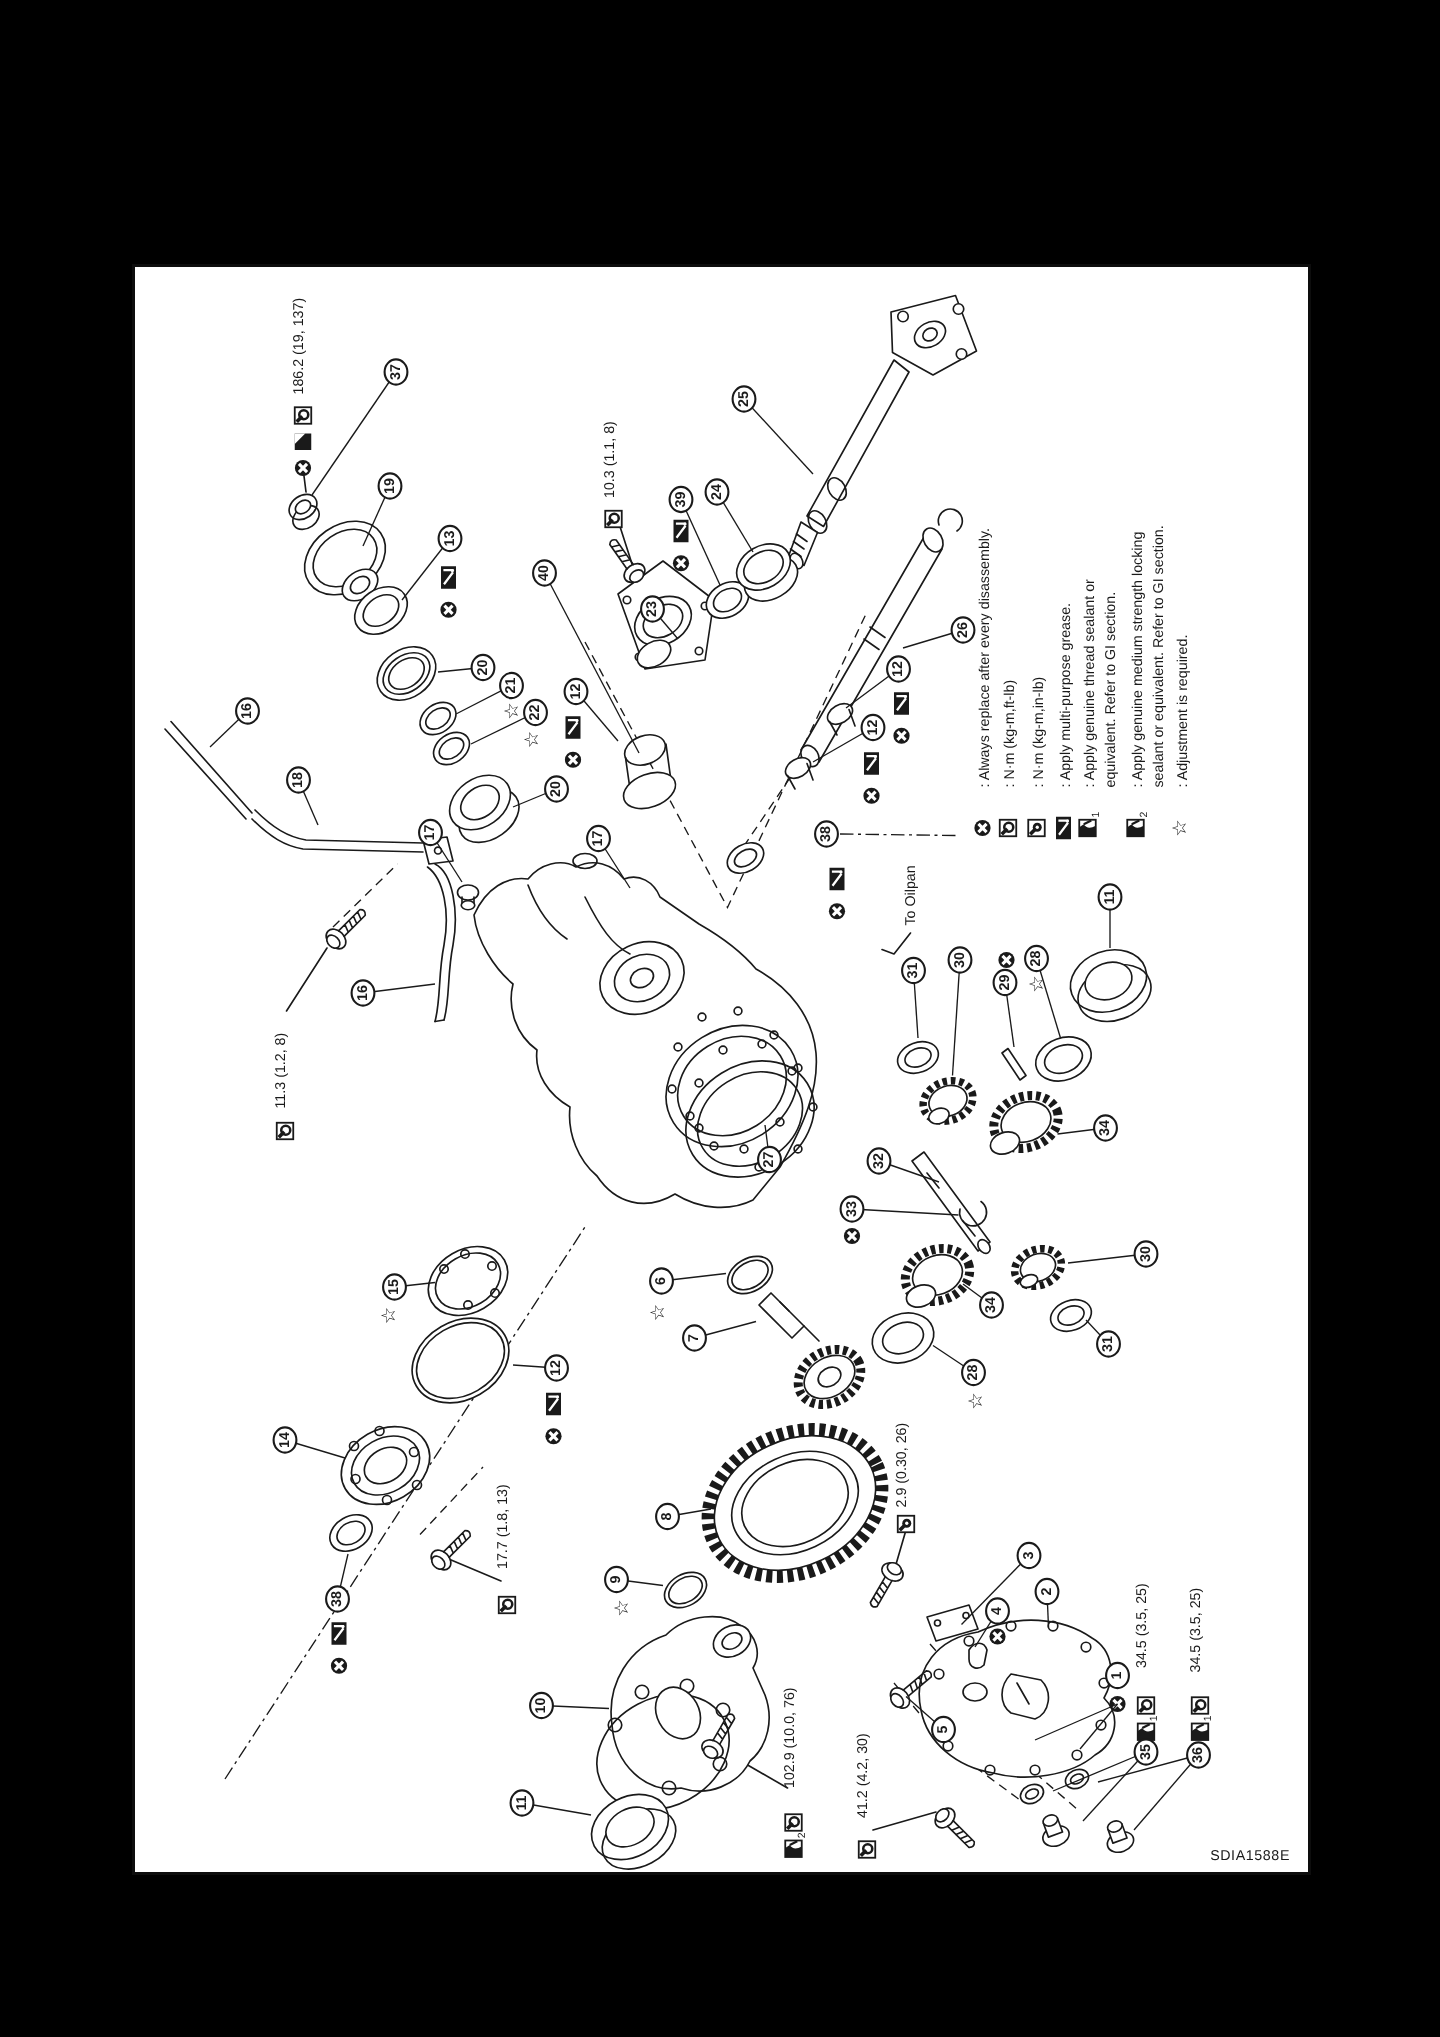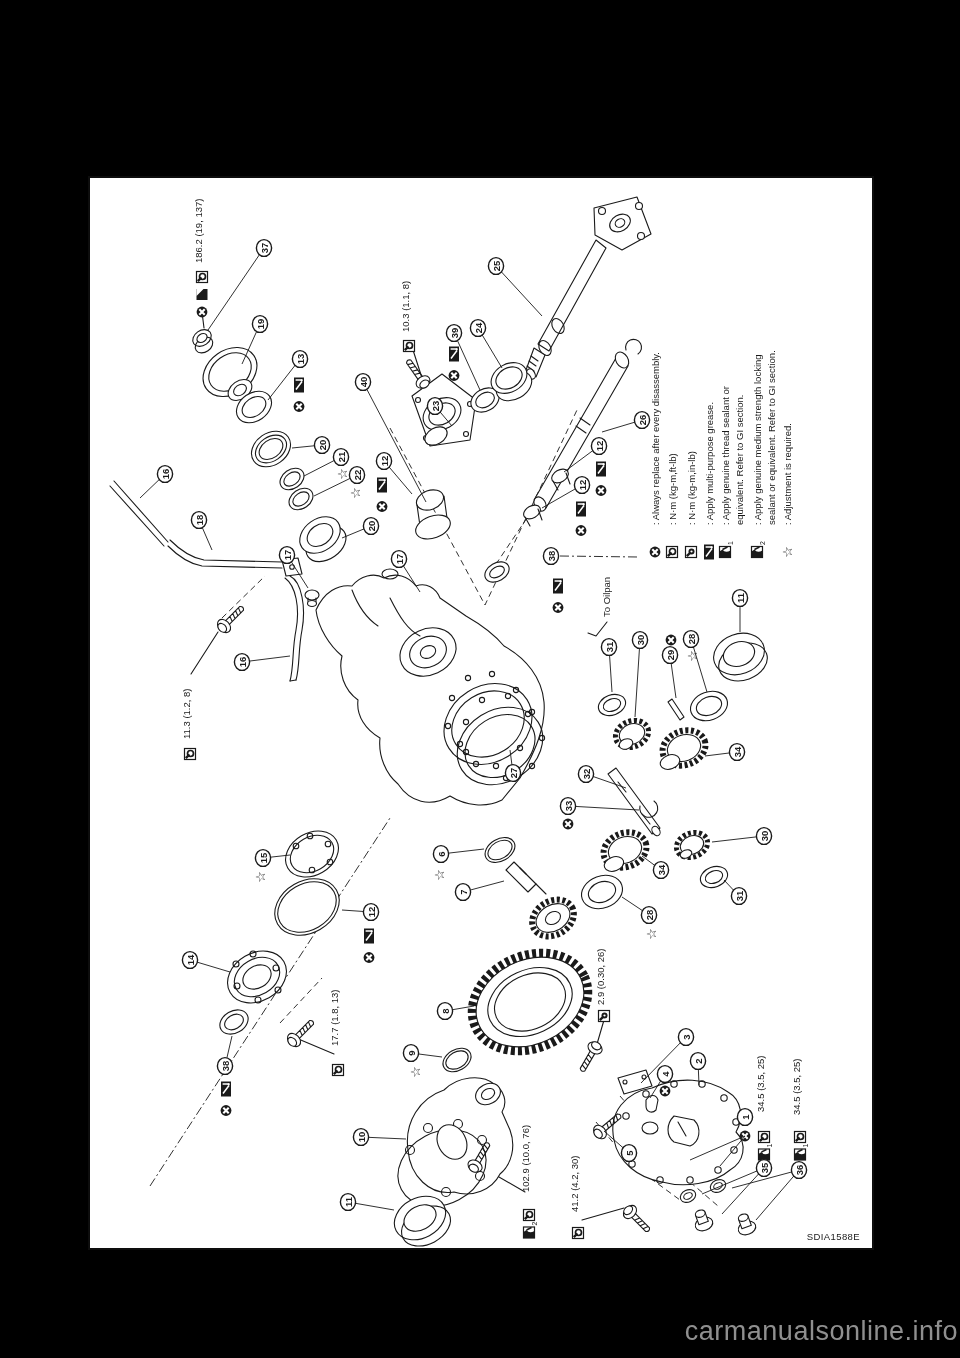"carmanualsonline.info" div { html: <div>carmanualsonline.info</div> -> none }
